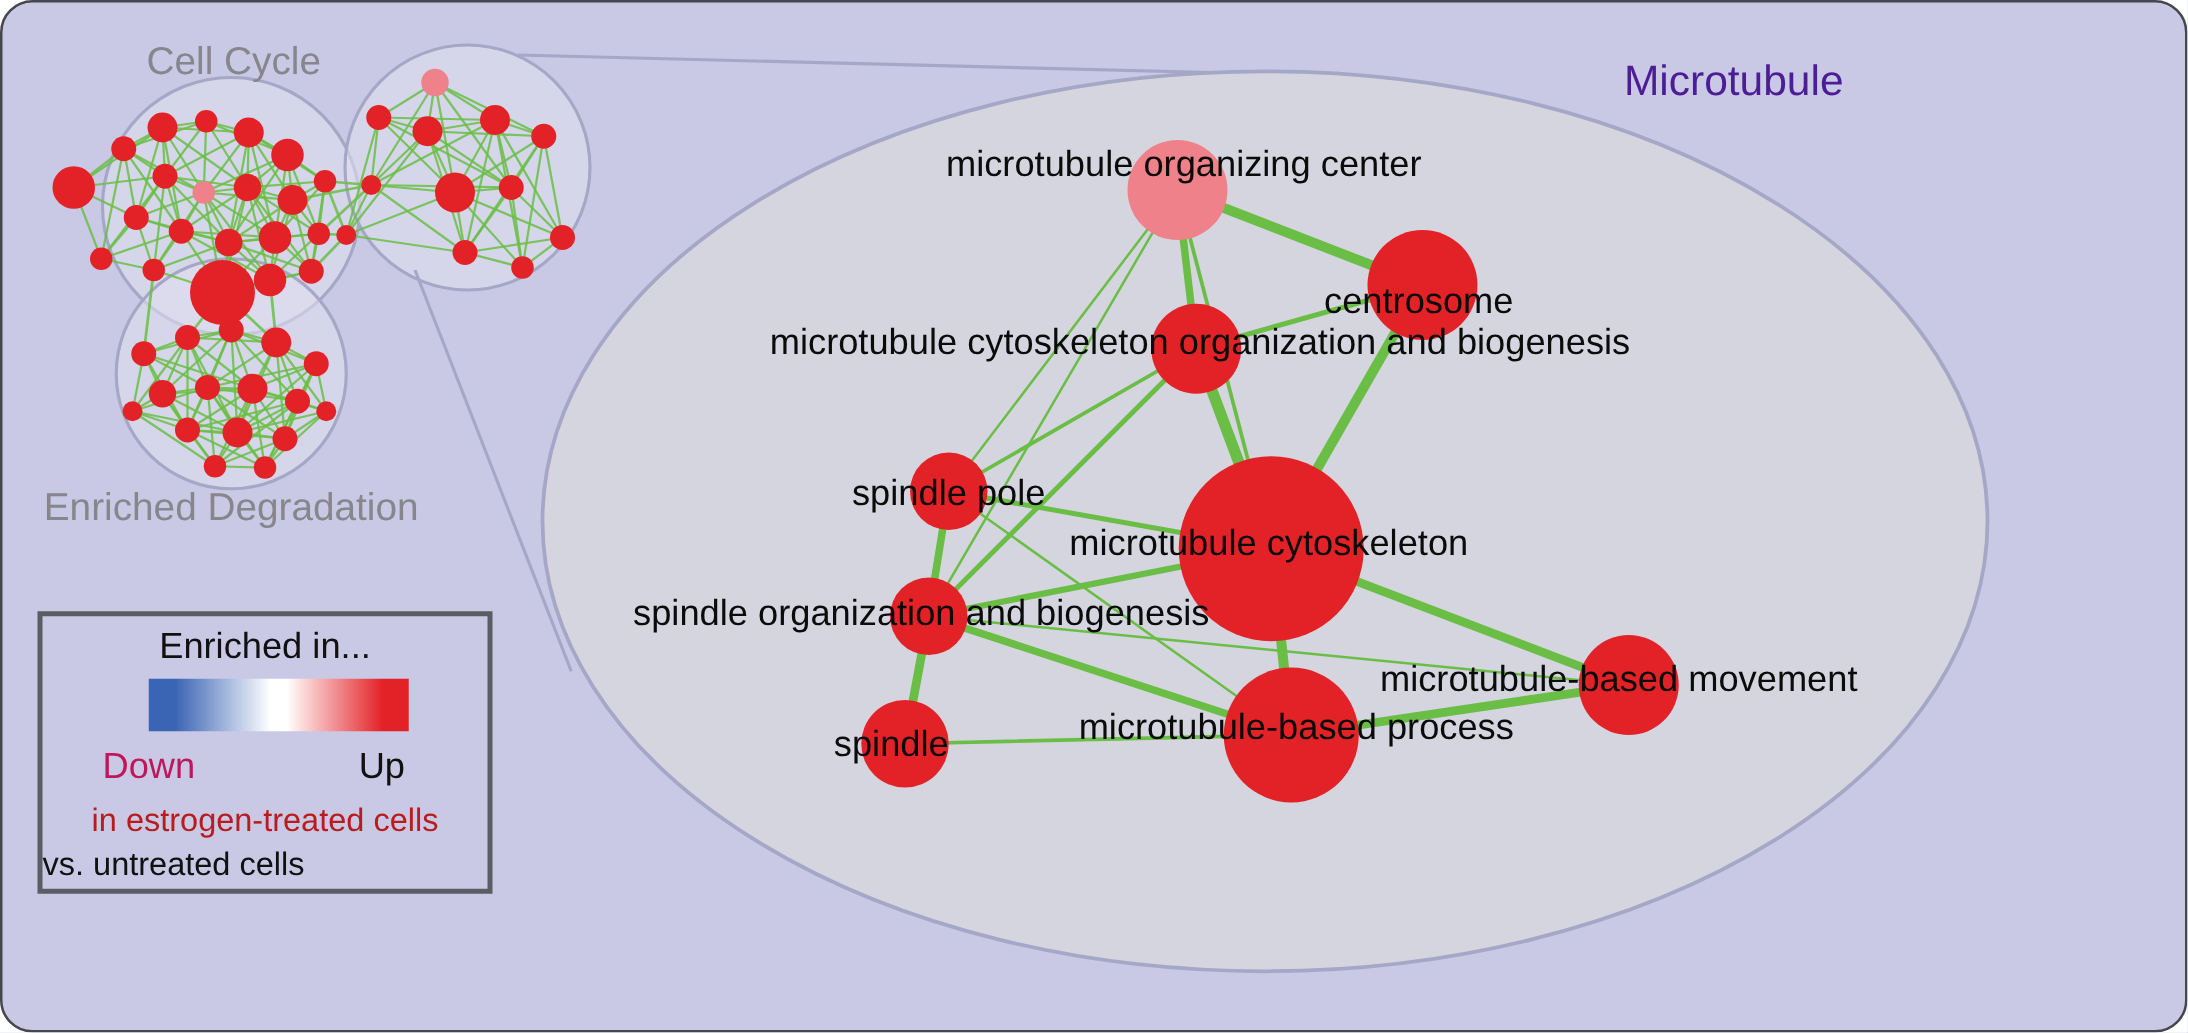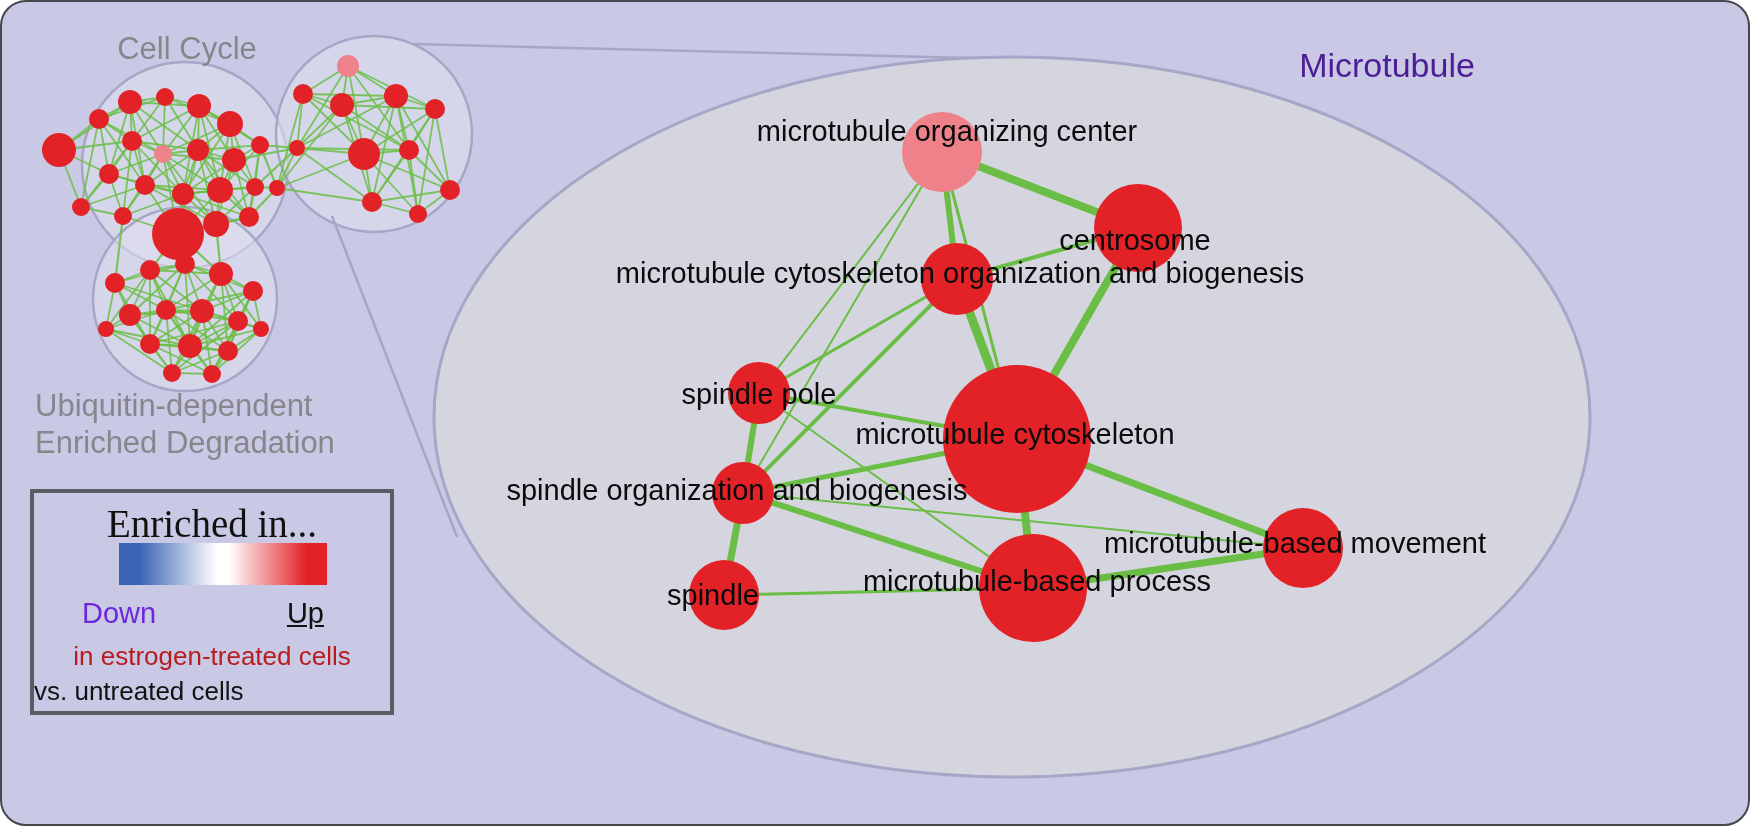"Ubiquitin-dependent" div { html: <div>Ubiquitin-dependent</div> -> none }
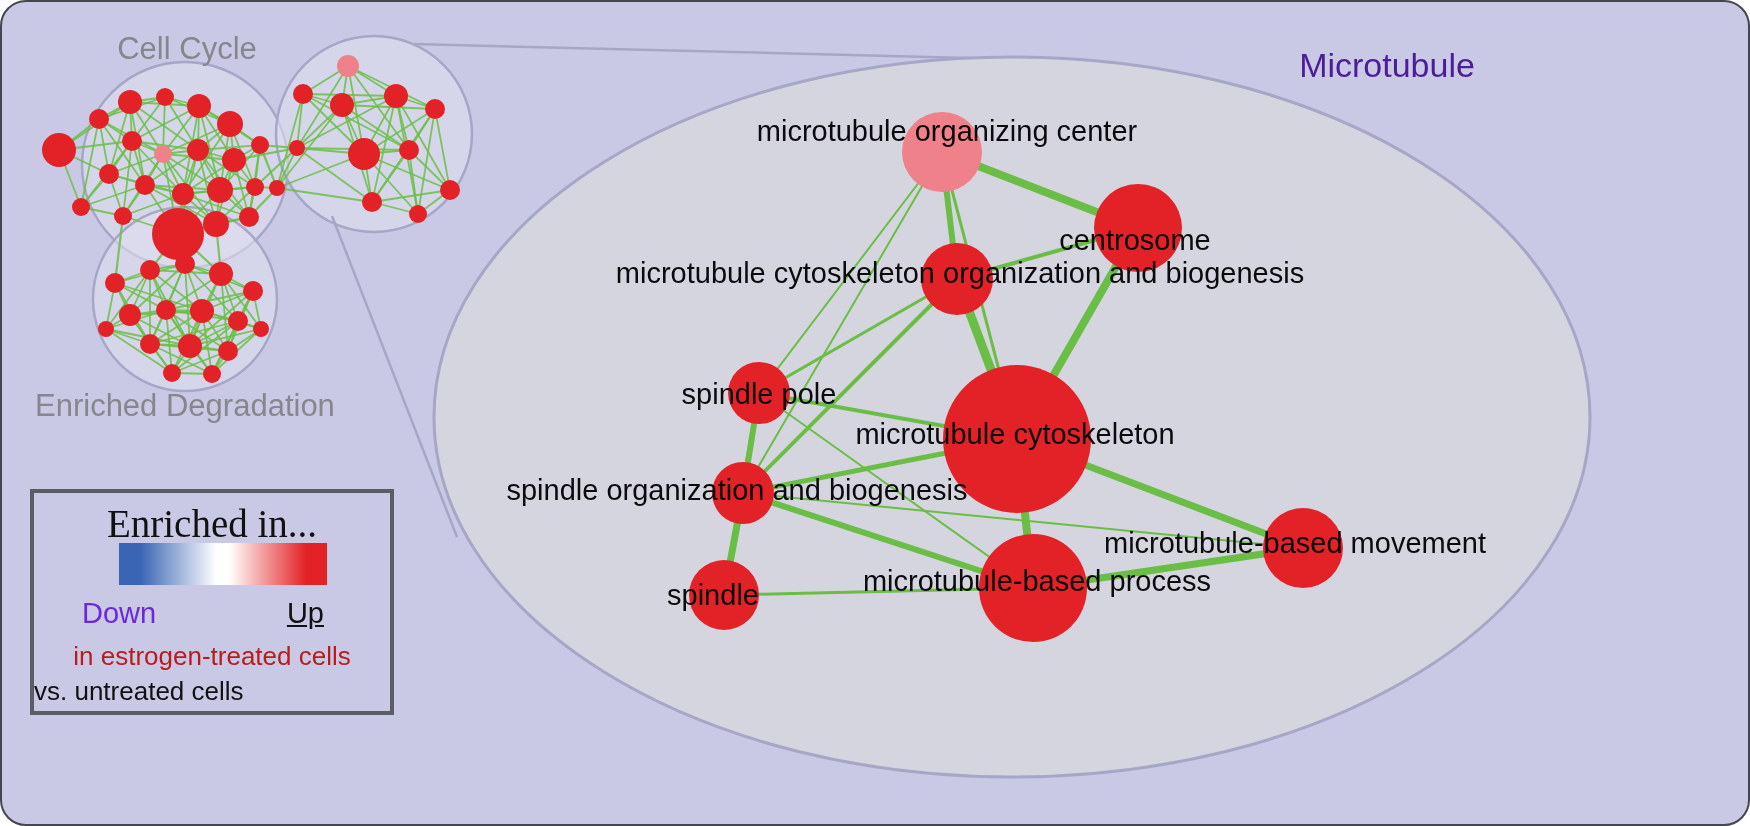"Enriched in..." .legend-title { font-family: Liberation Serif, serif -> none; font-size: 39px -> 29px }
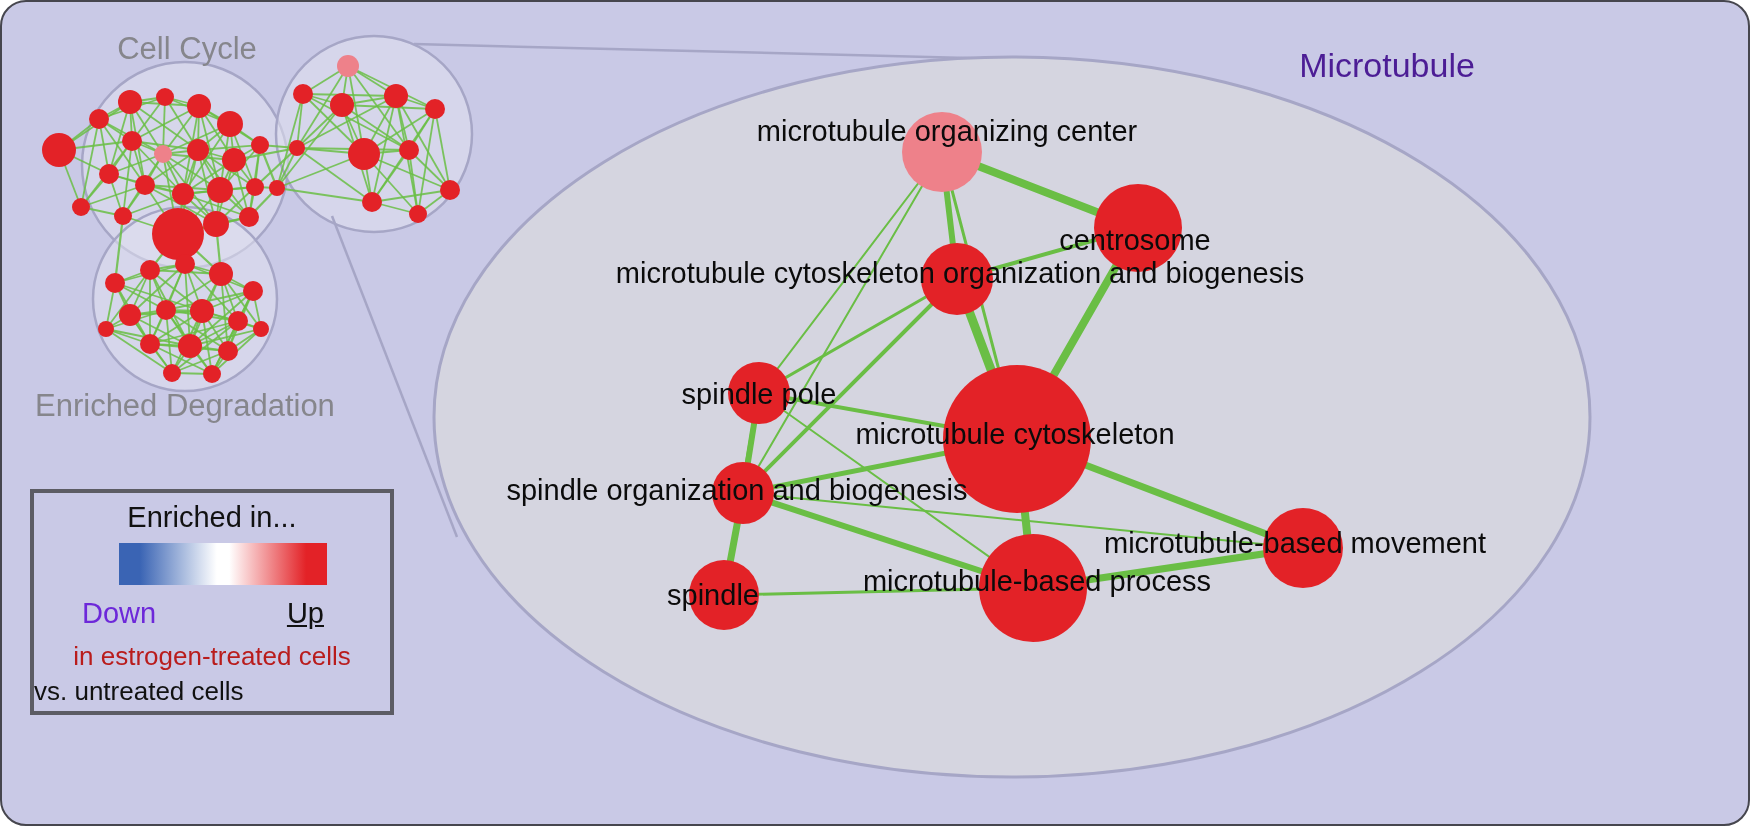"Down" .legend-down { color: #6d28d9 -> #be185d }
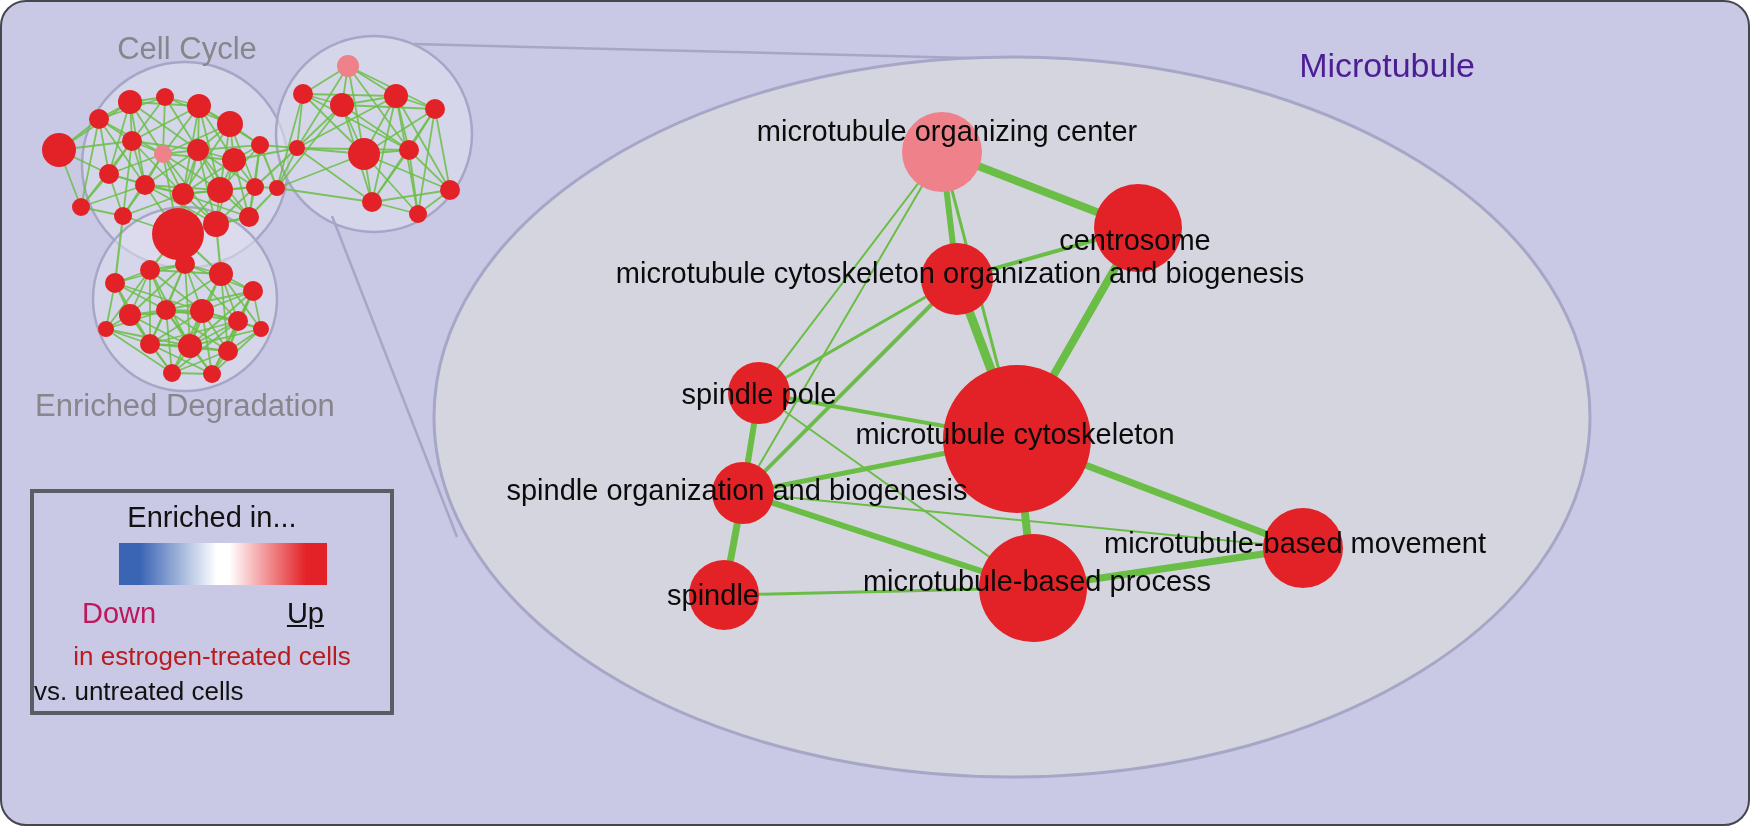"Up" .legend-up { text-decoration: underline -> none }
